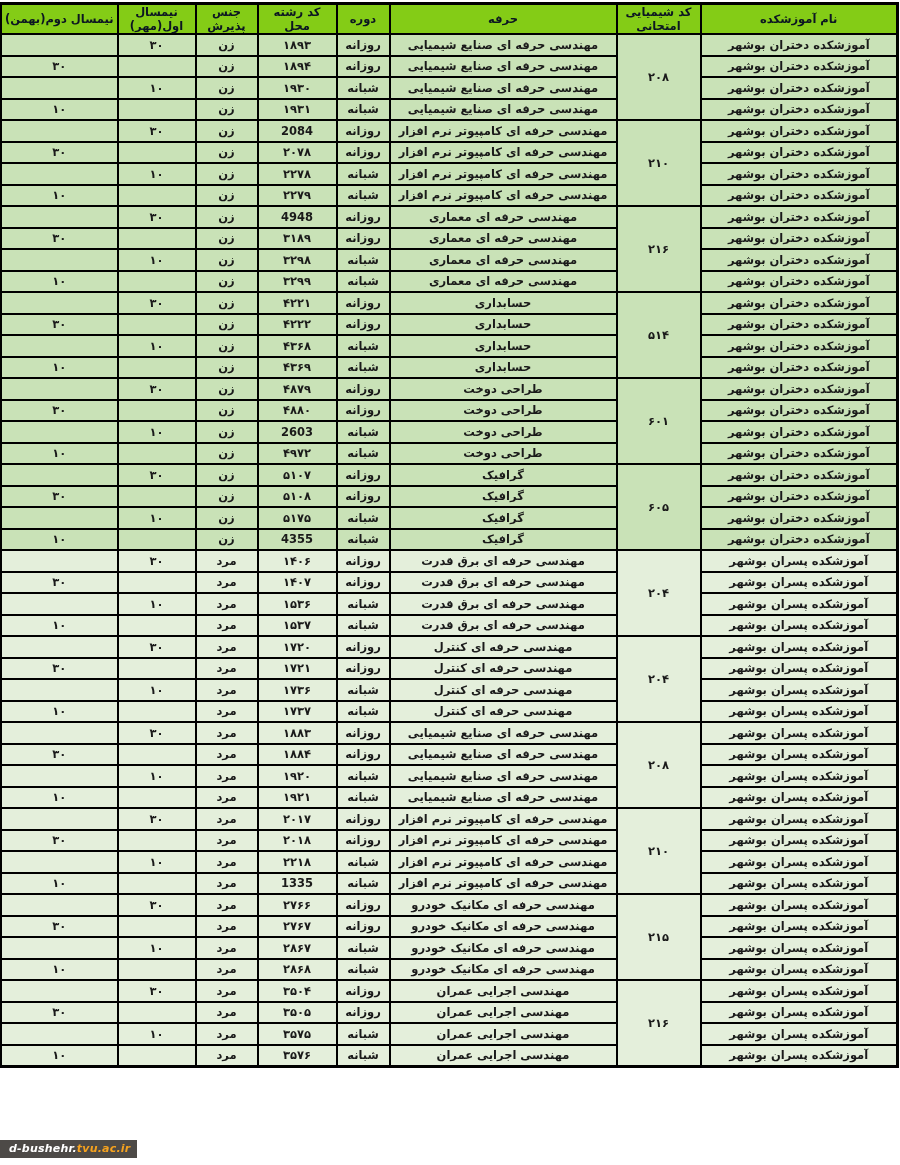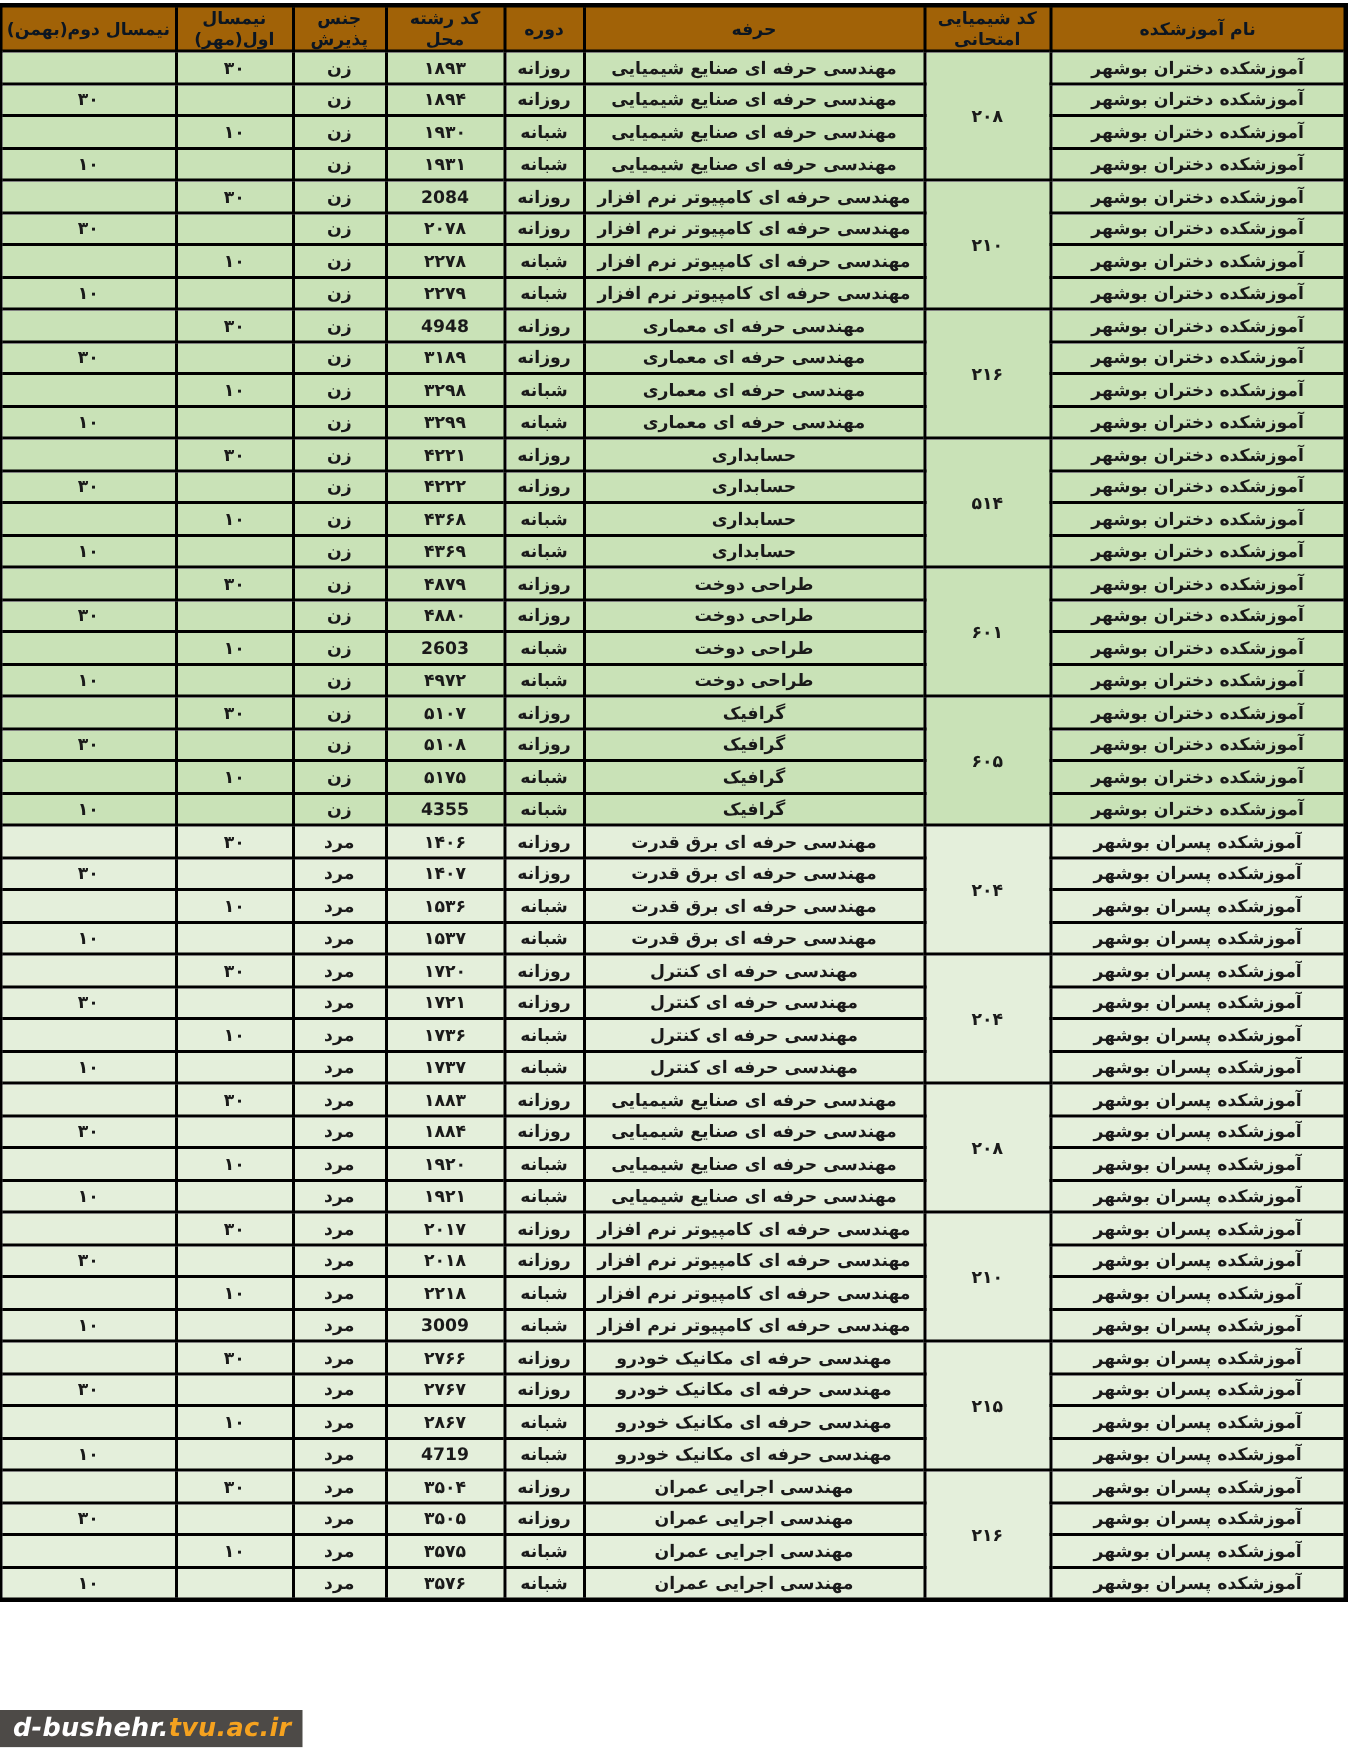"نیمسال دوم(بهمن)" table.roster th { background: #a16207 -> #84cc16 }
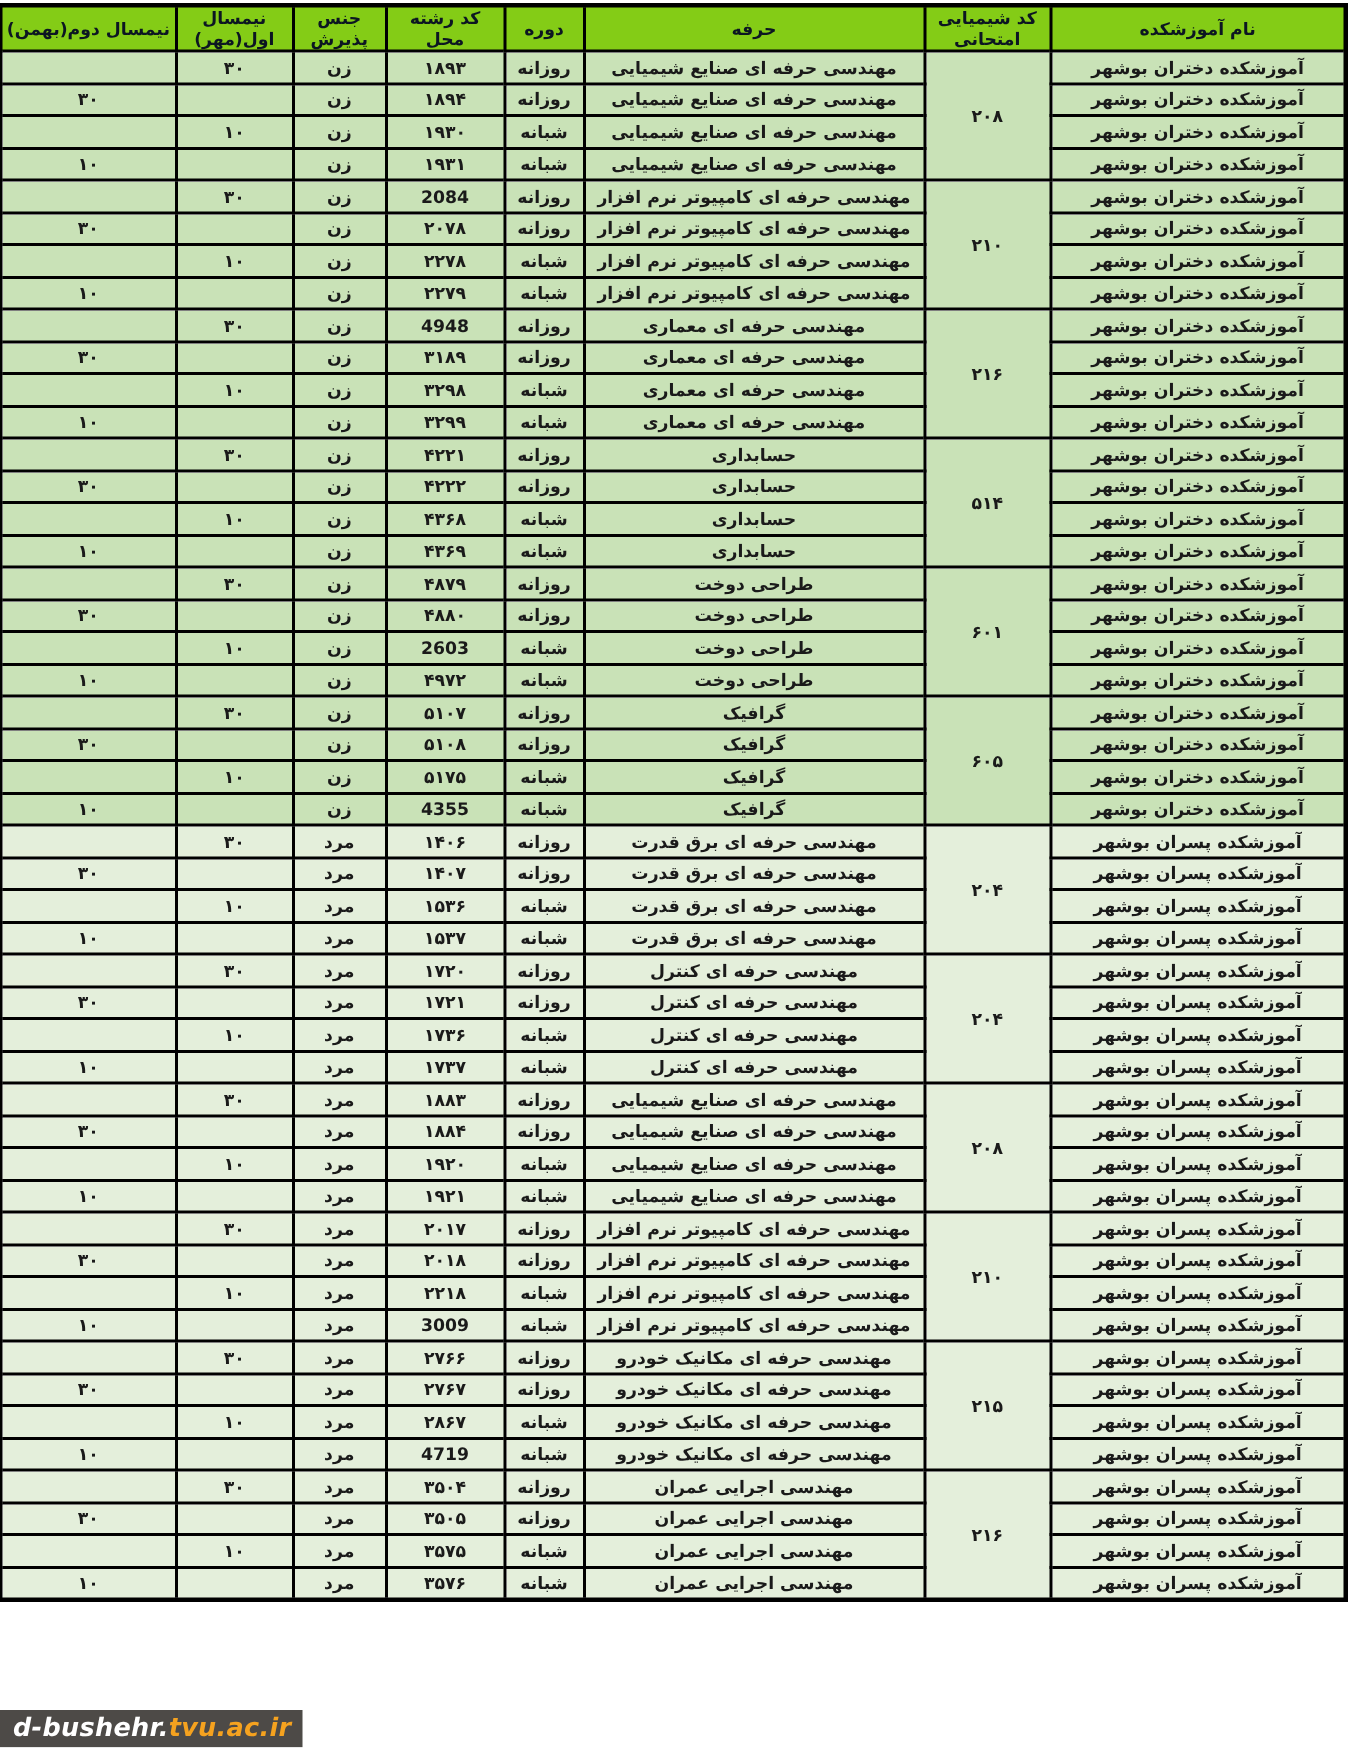"3009" td { text: 3009 -> 1335 }
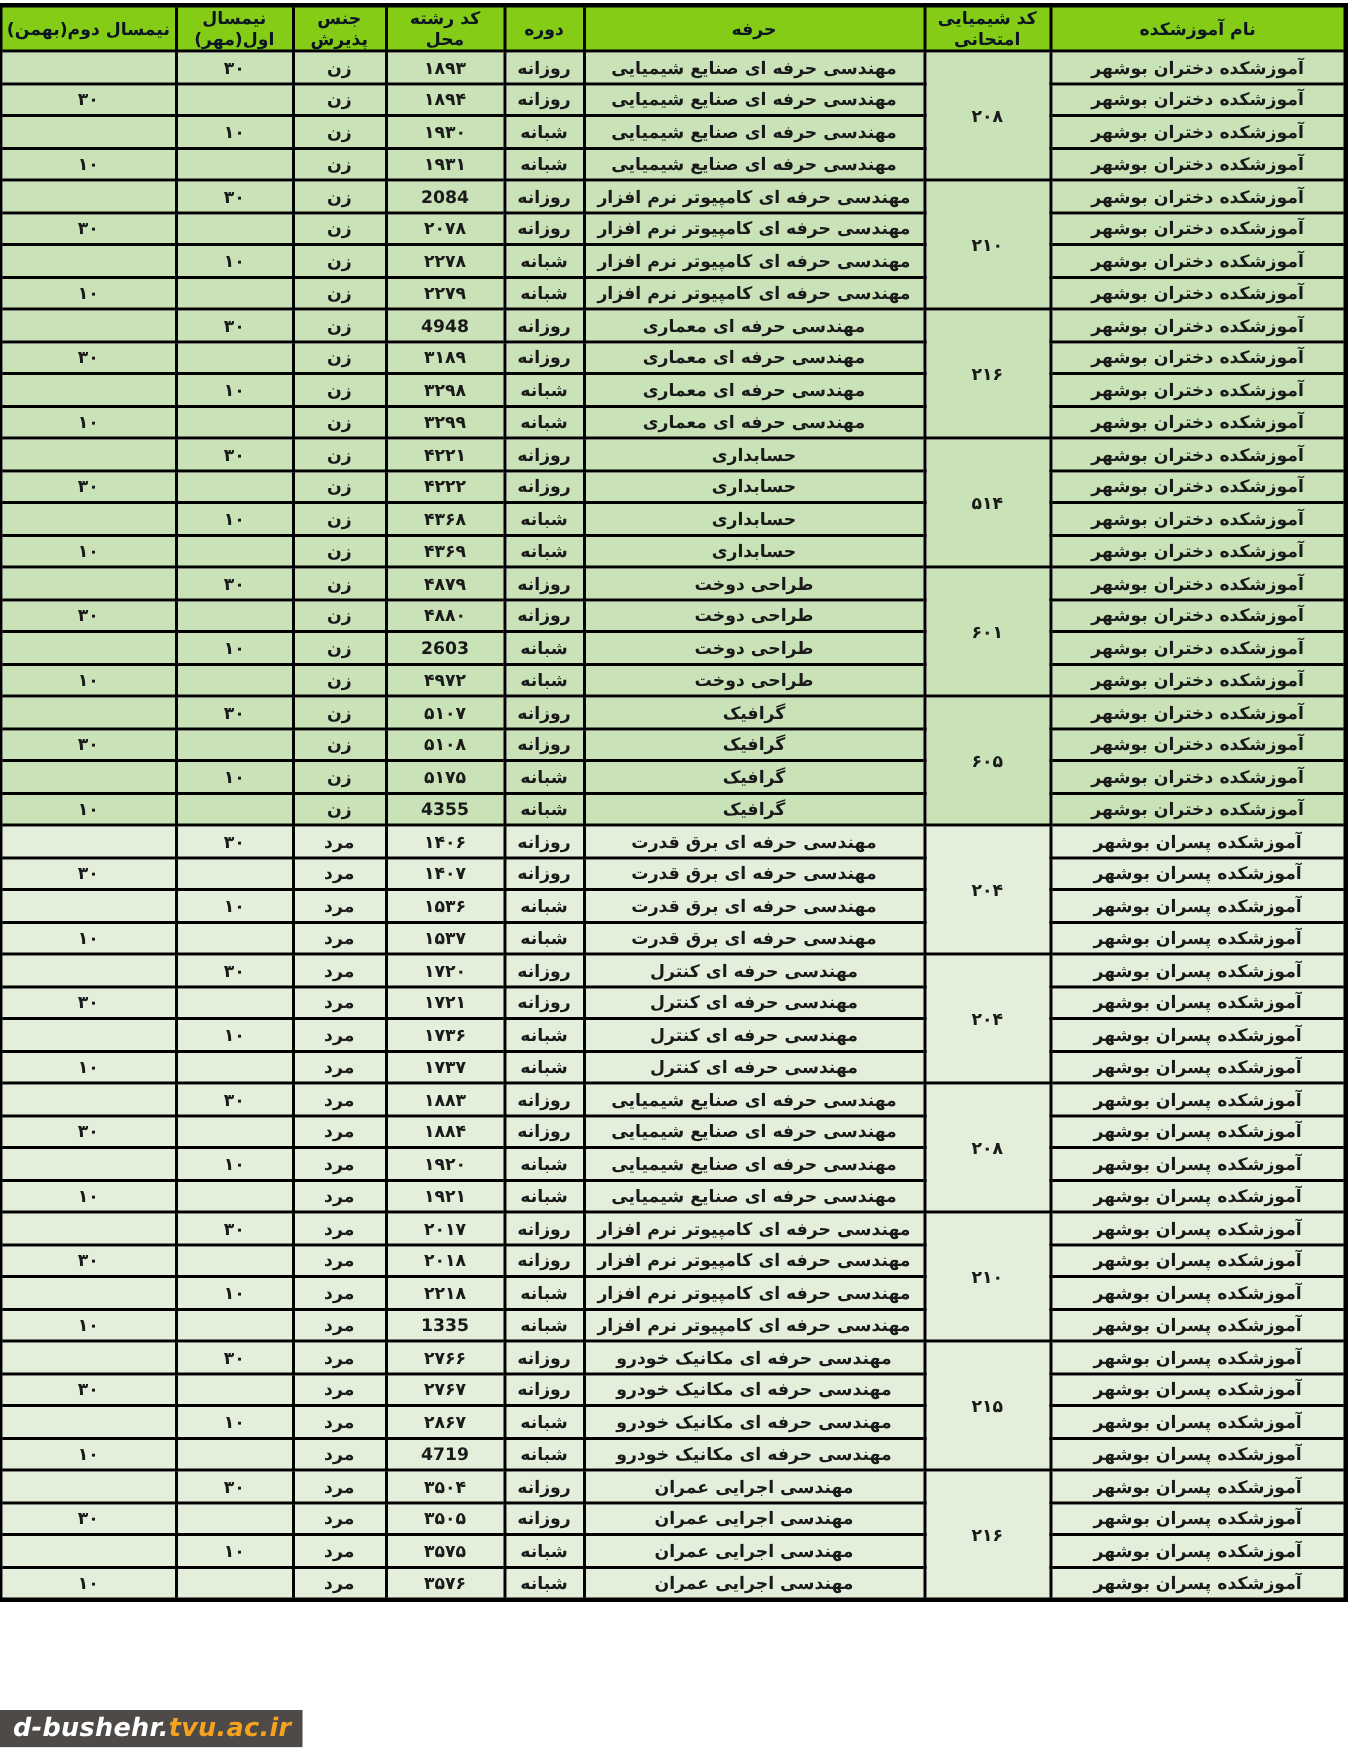"4719" td { text: 4719 -> ۲۸۶۸ }
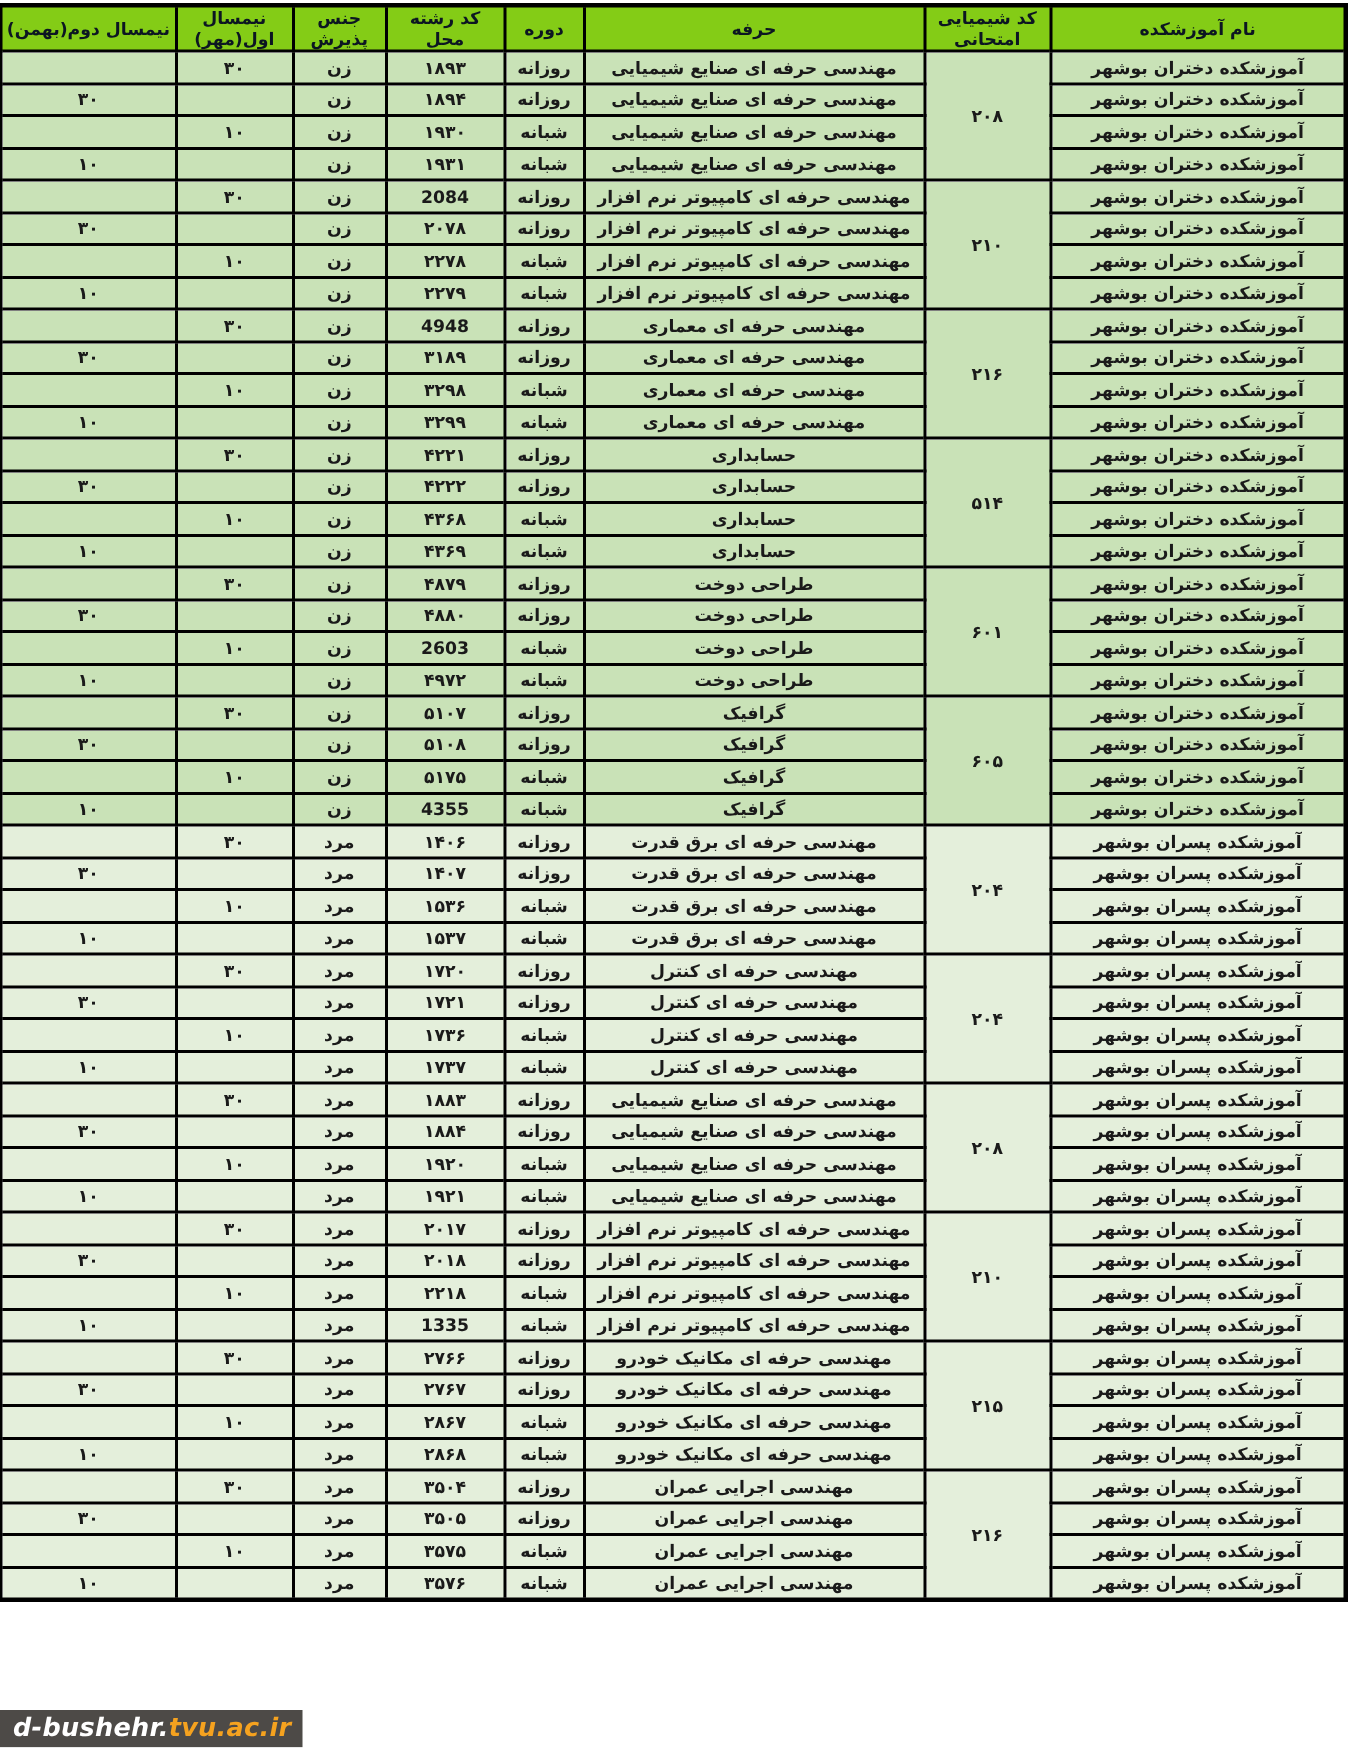"d-bushehr.tvu.ac.ir" .badge { font-size: 17px -> 11px }
